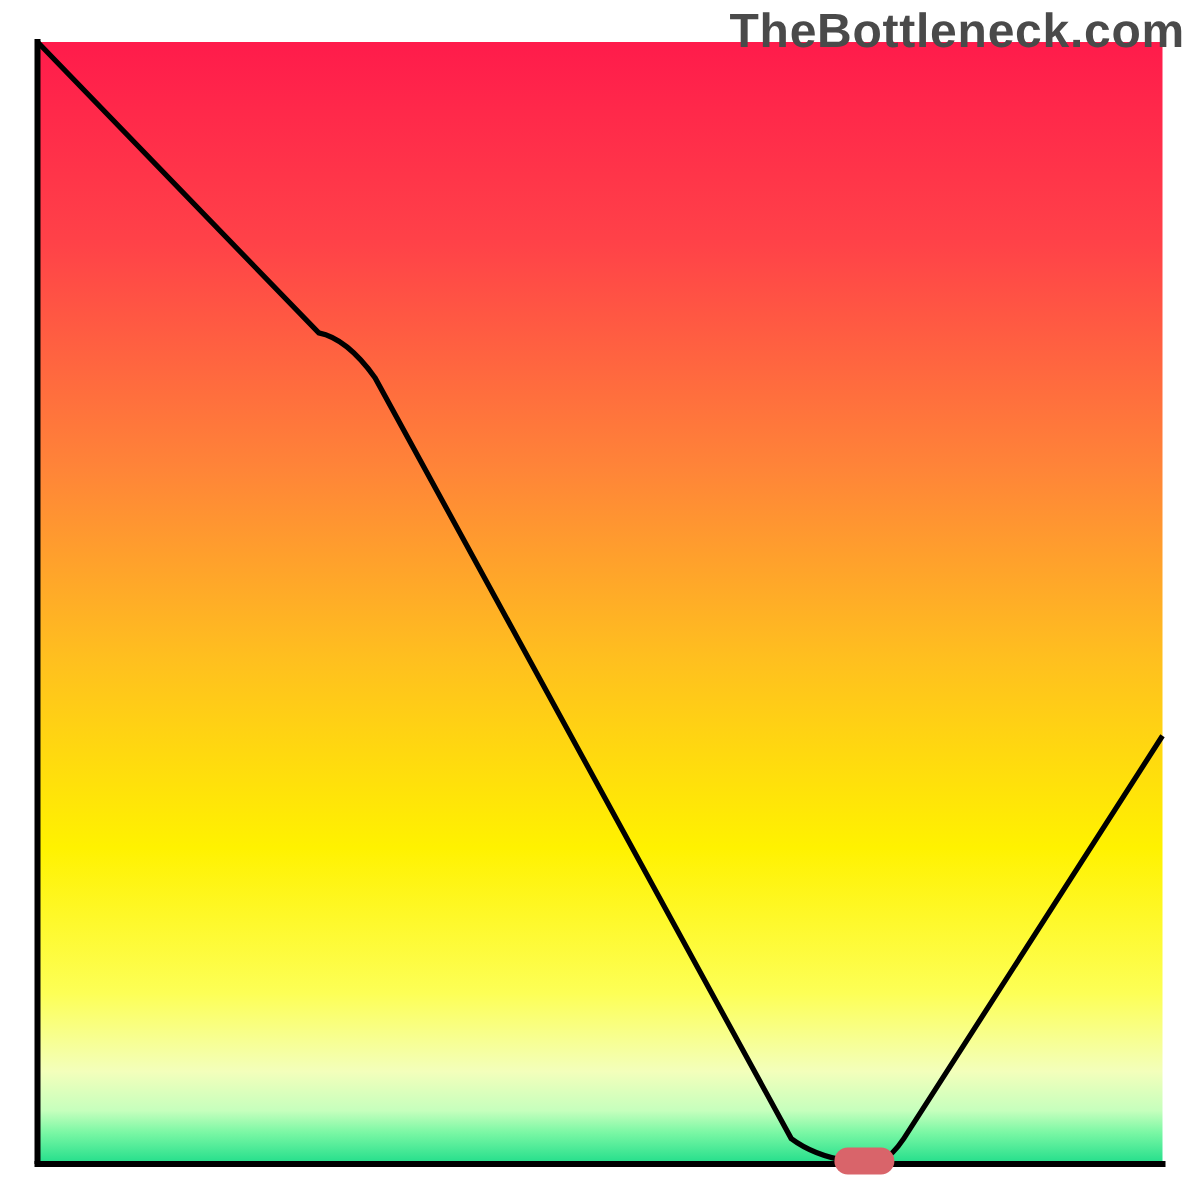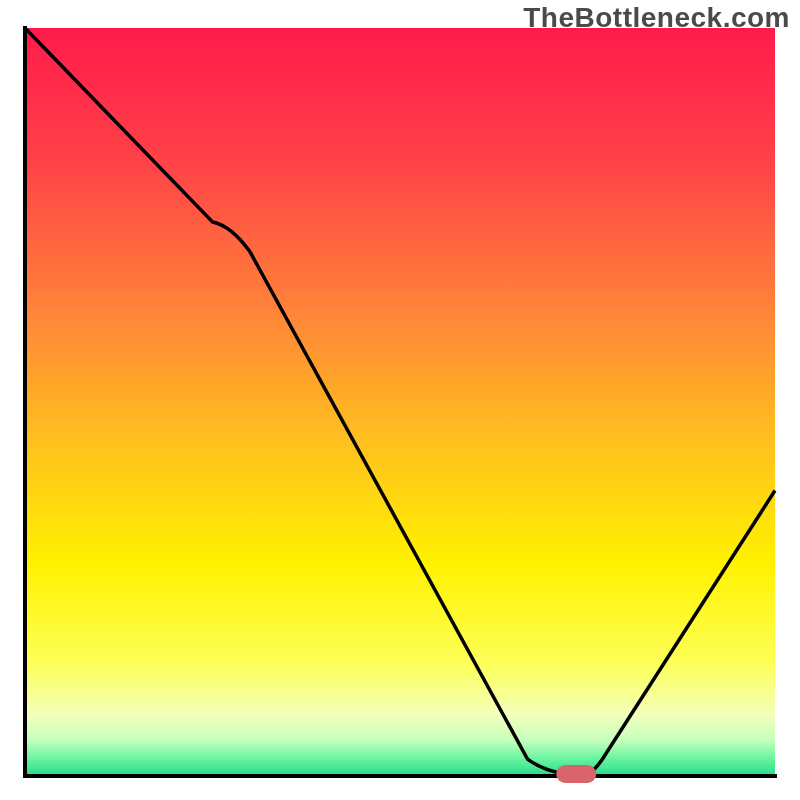"TheBottleneck.com" .watermark { font-size: 28px -> 32px }
